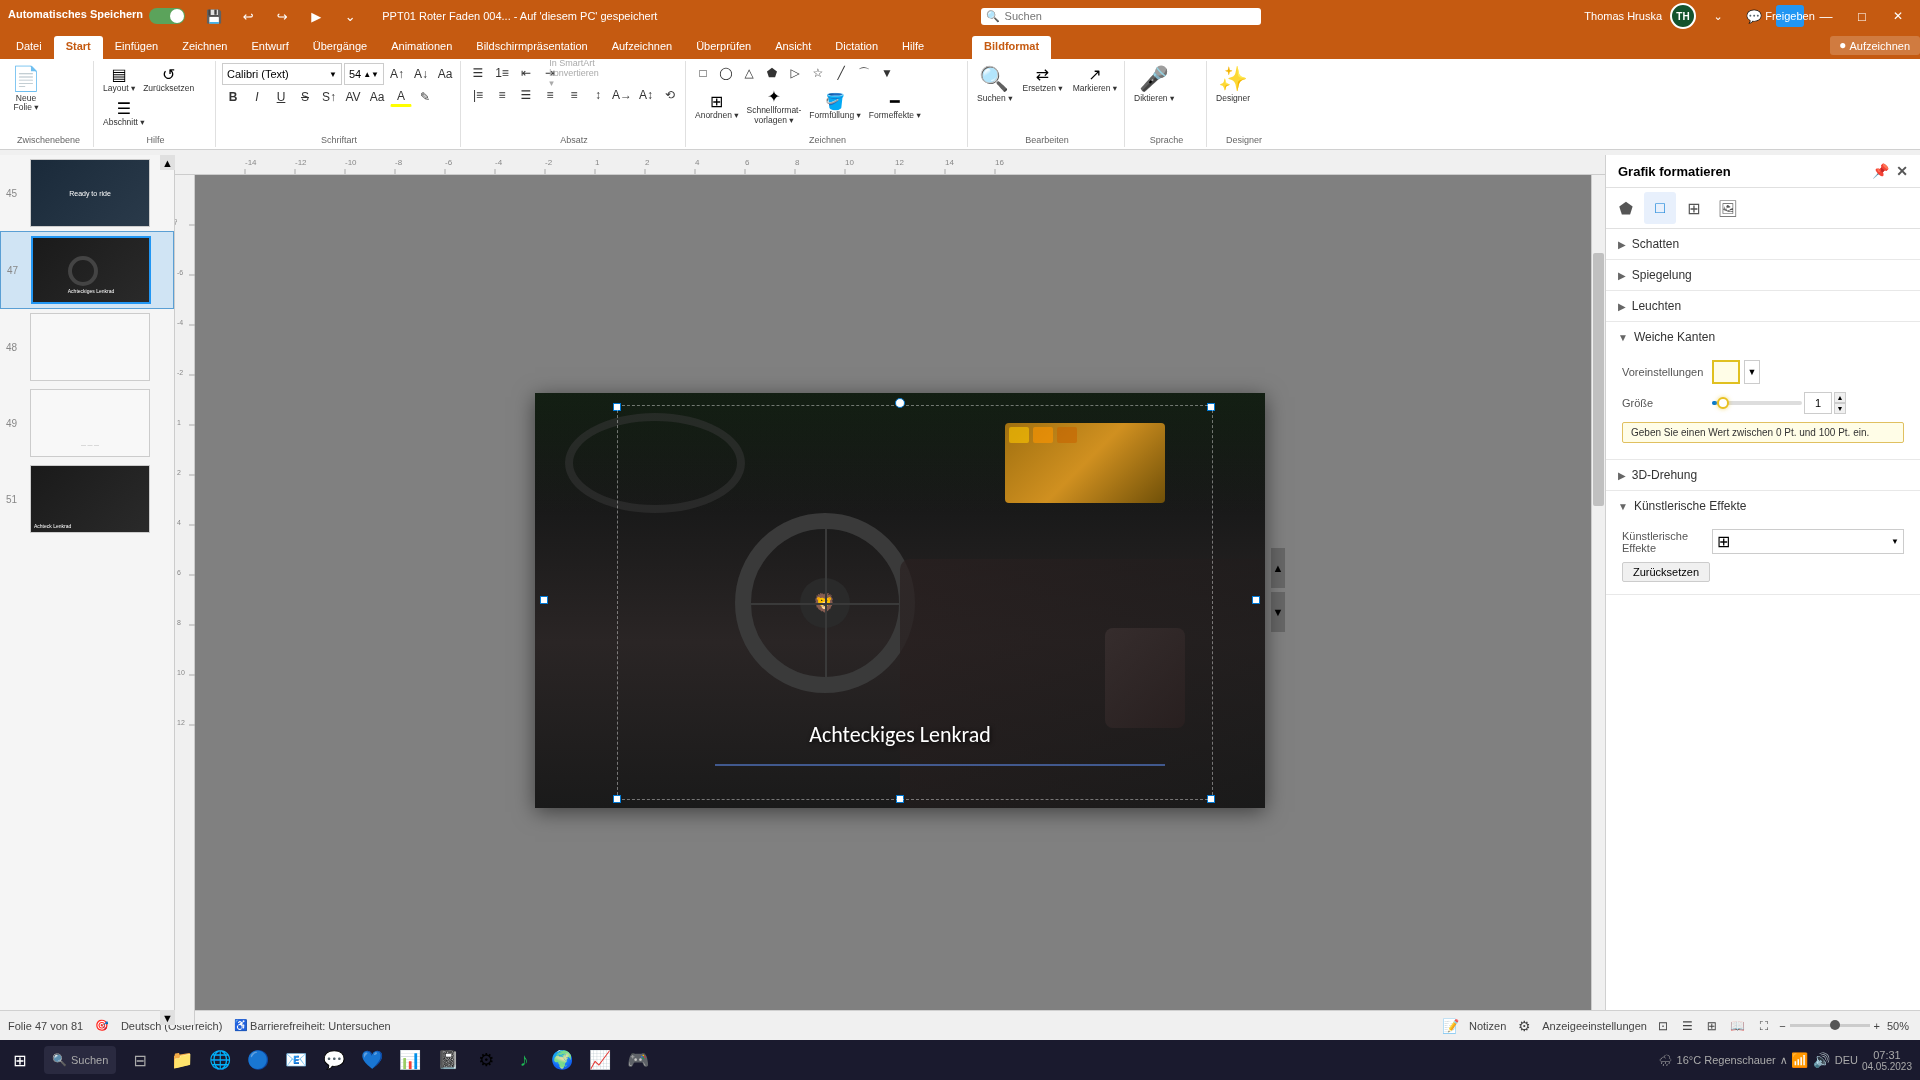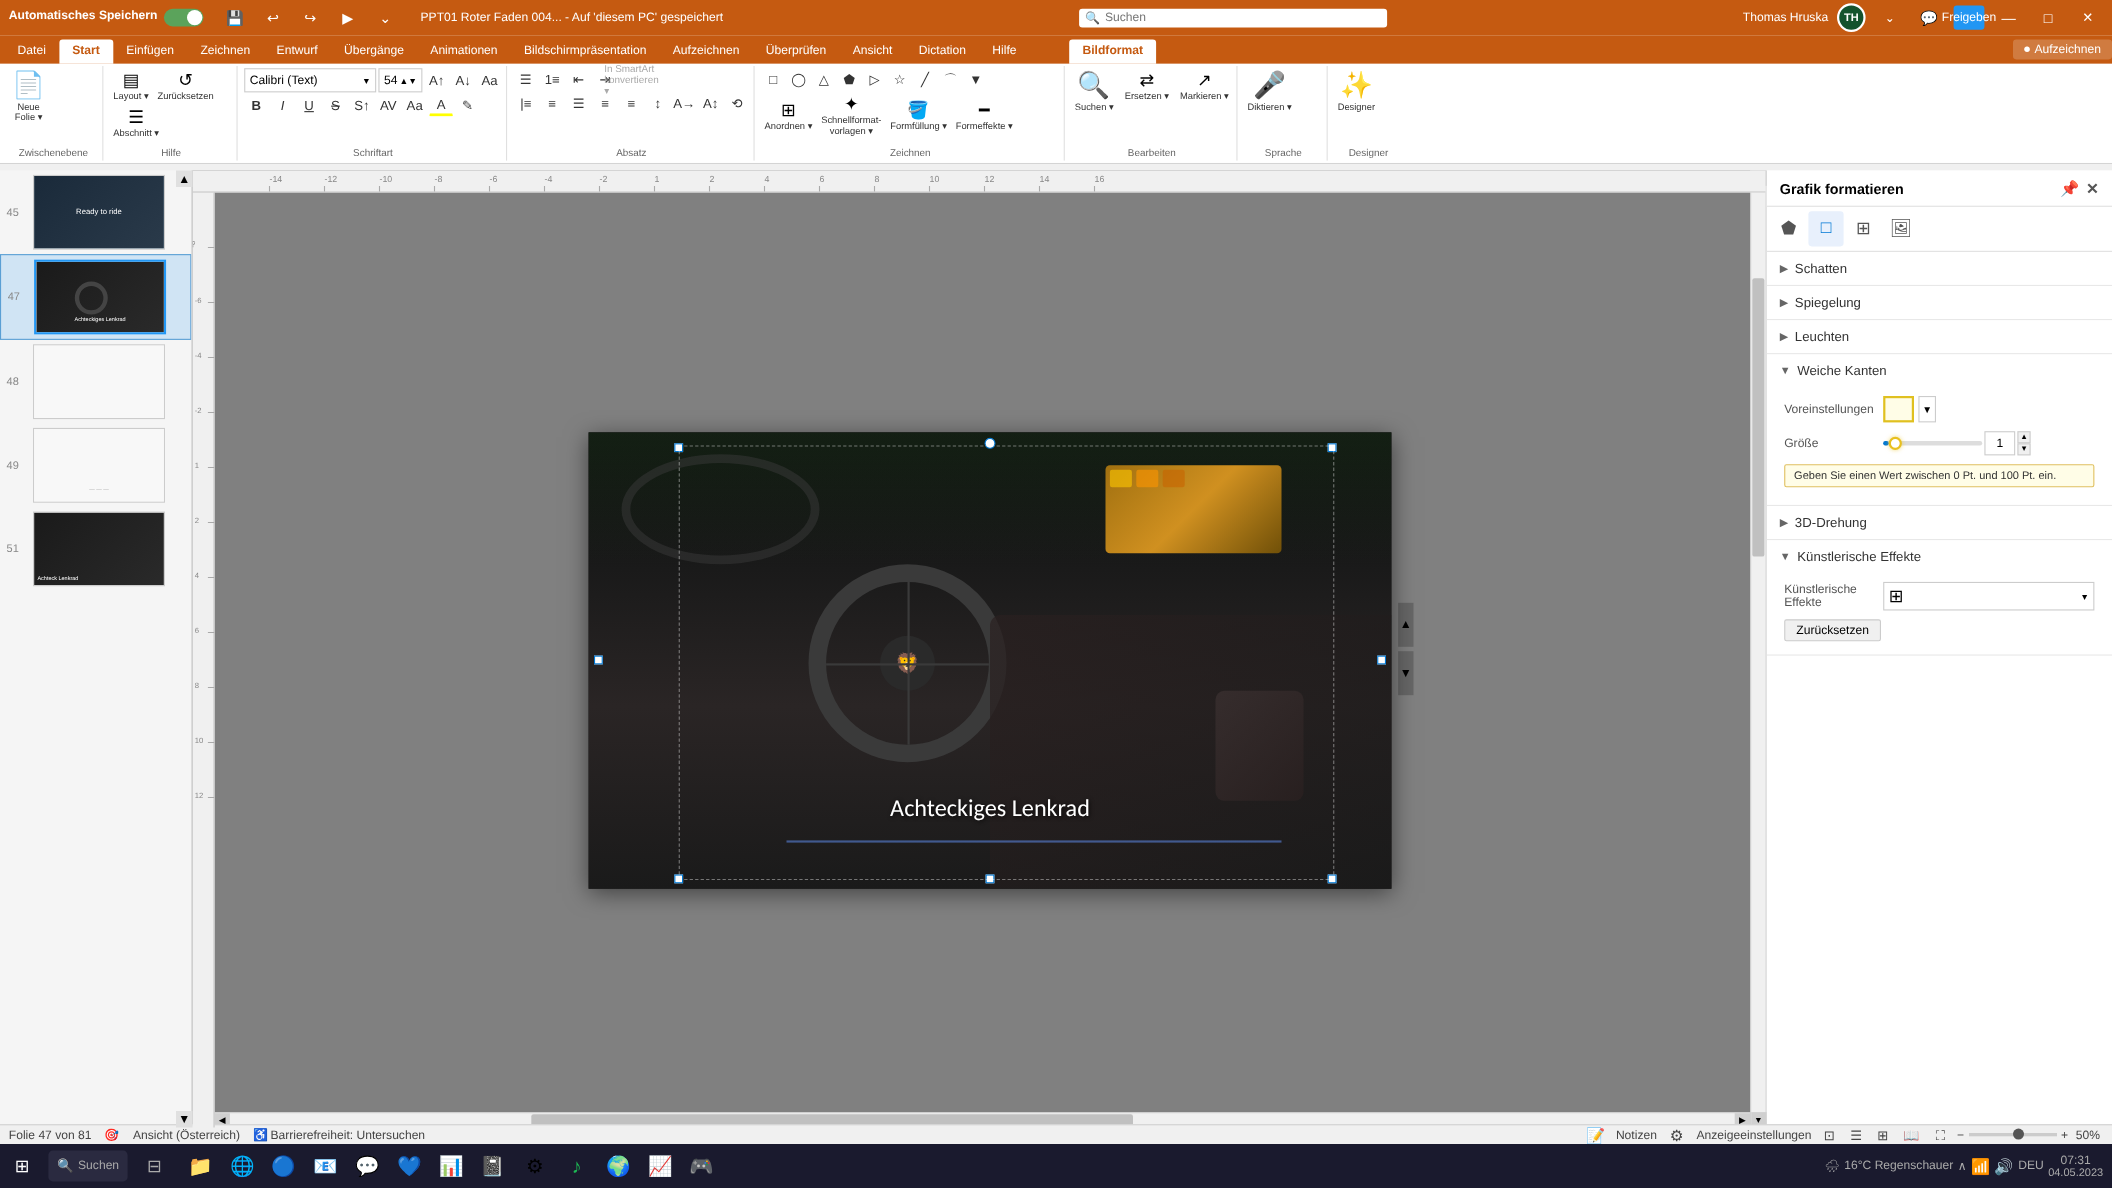"Folie 47 von 81" #status-bar { height: 18px -> 30px }
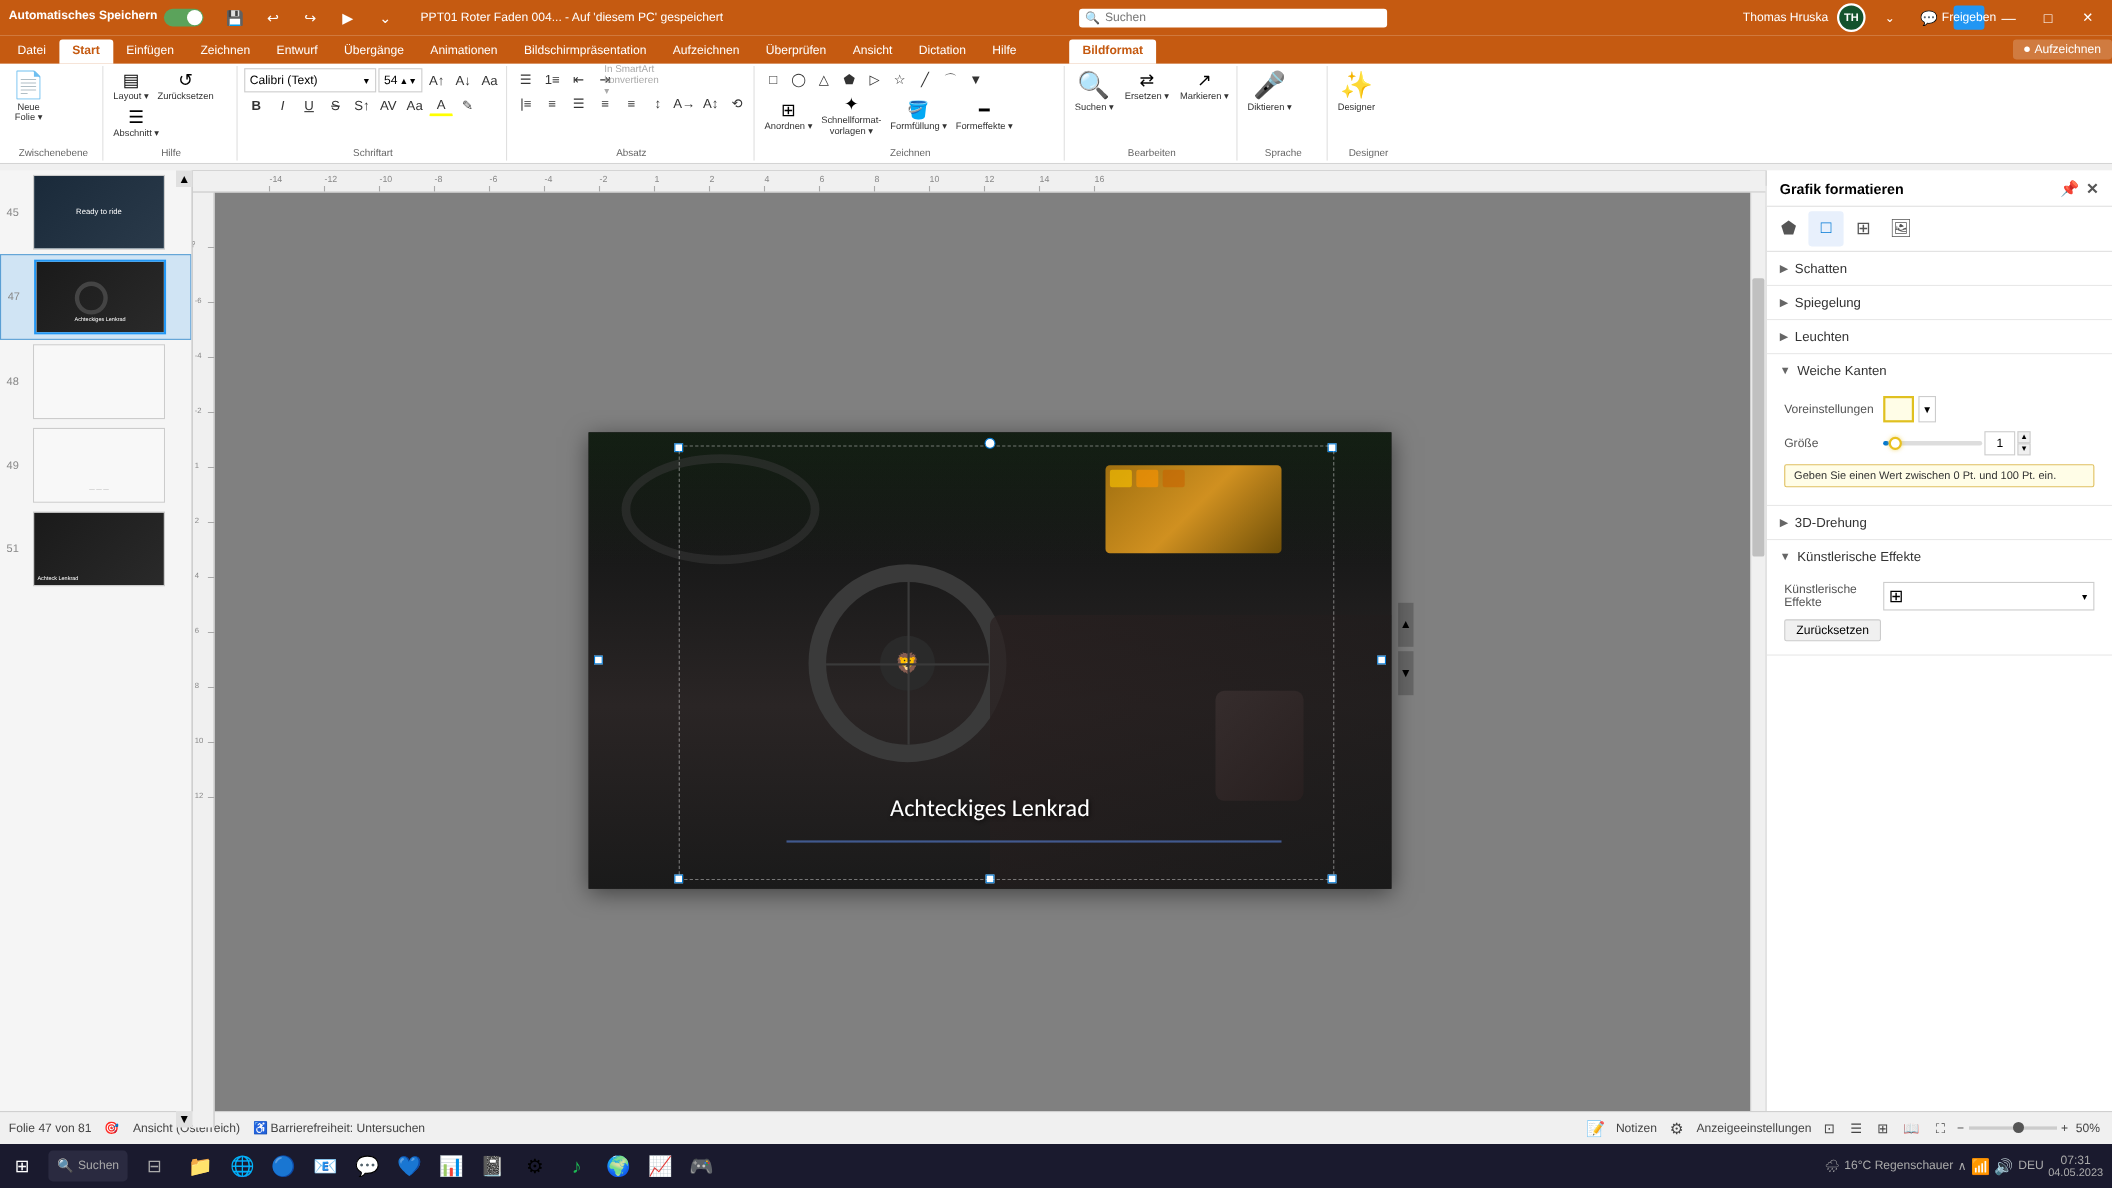"Ansicht (Österreich)" span { text: Ansicht -> Deutsch }
